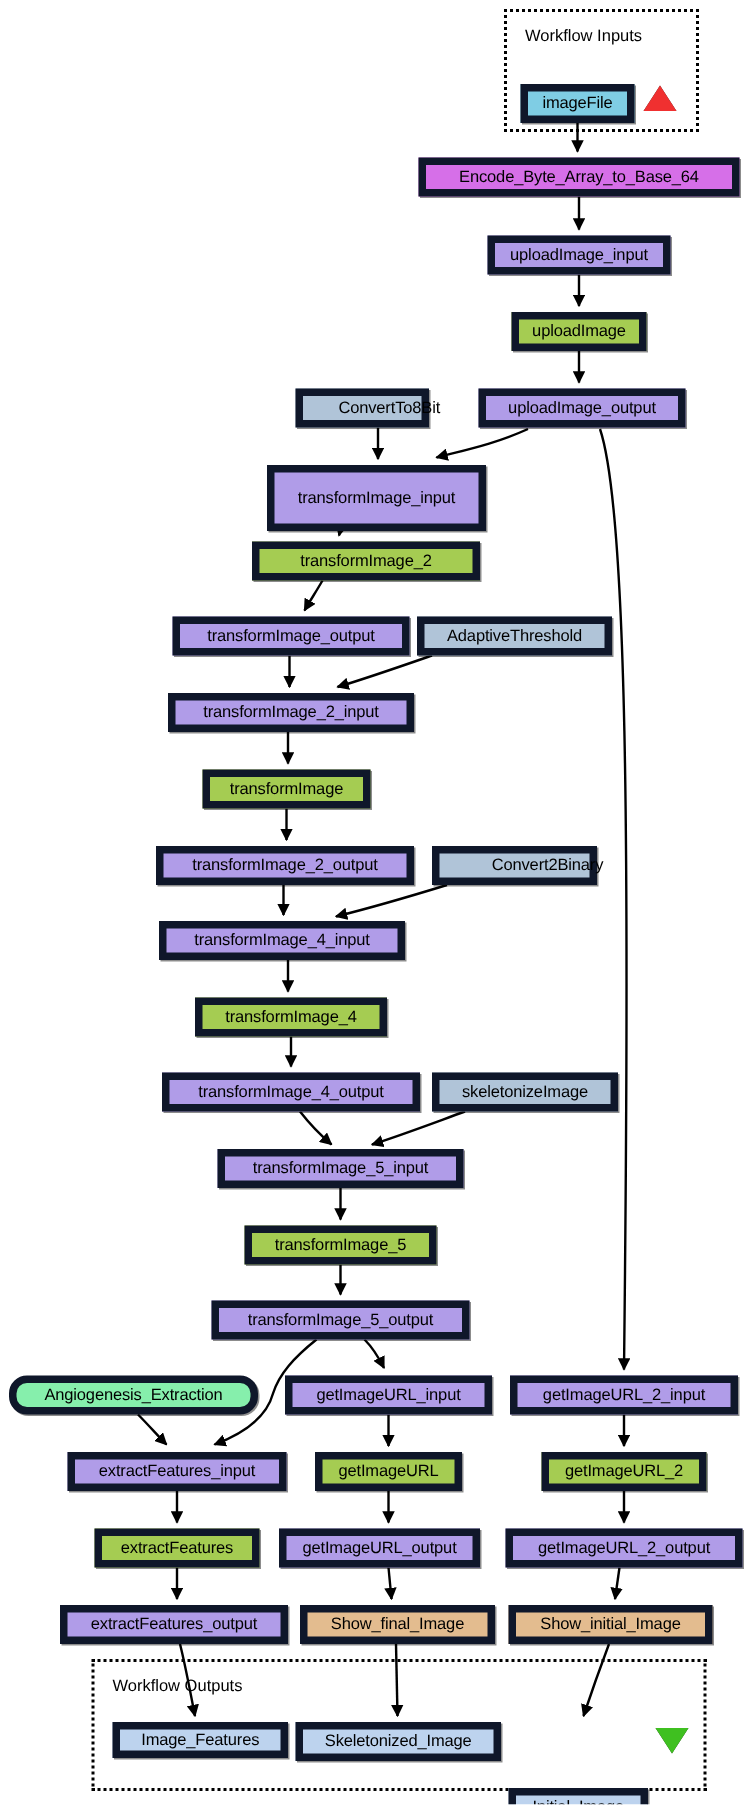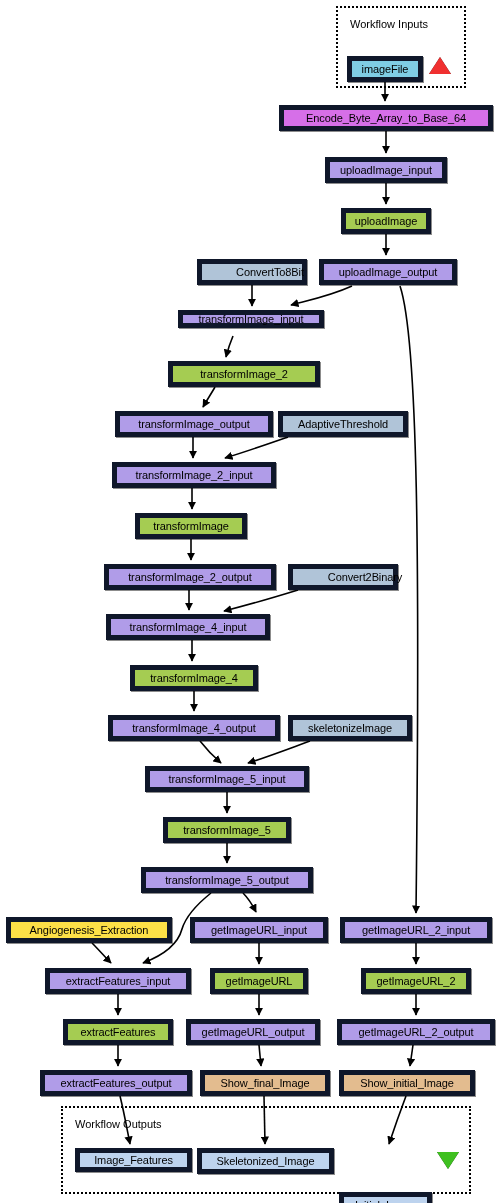"ConvertTo8Bit" div.node { width: 110px -> 89px }
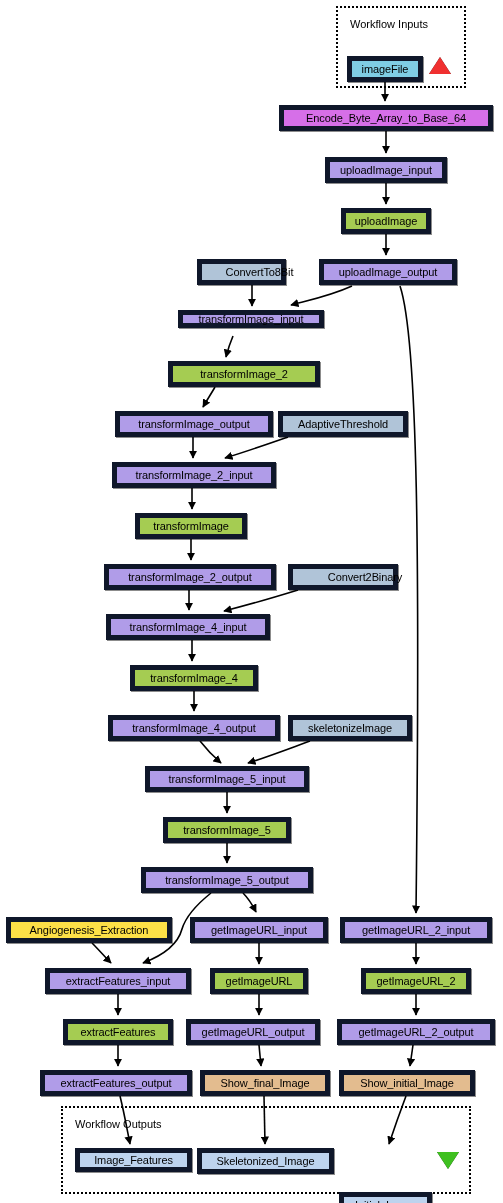"transformImage_input" div.node { height: 18px -> 44px }
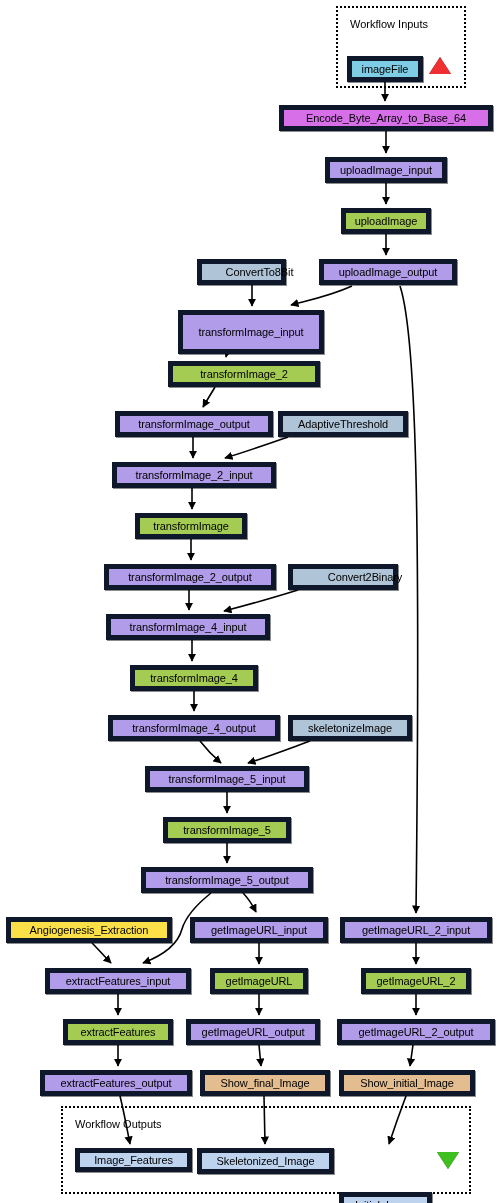"Angiogenesis_Extraction" div.node { background: #fde047 -> #86efac; border-radius: none -> 12px }
